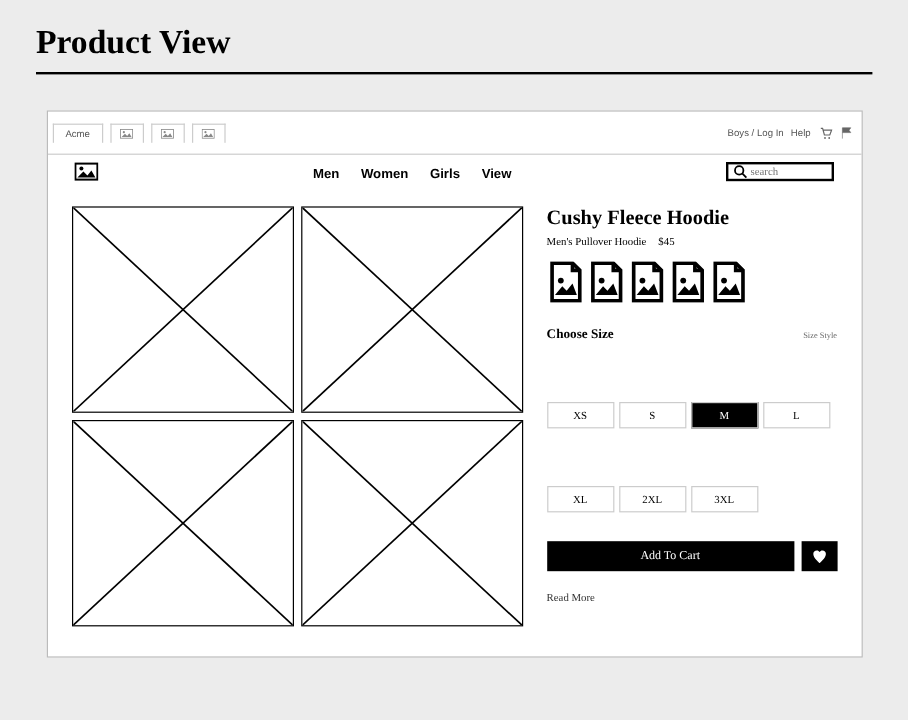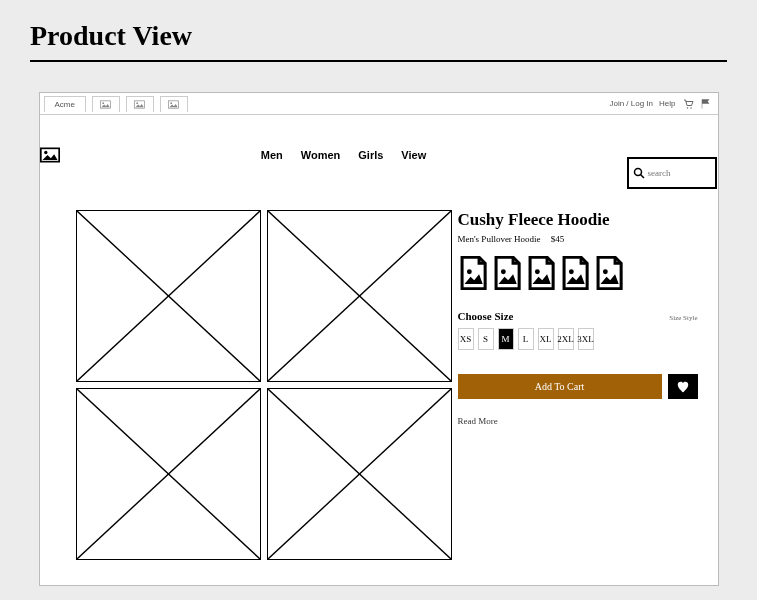"Acme" .browser-top { height: 22px -> 36px }
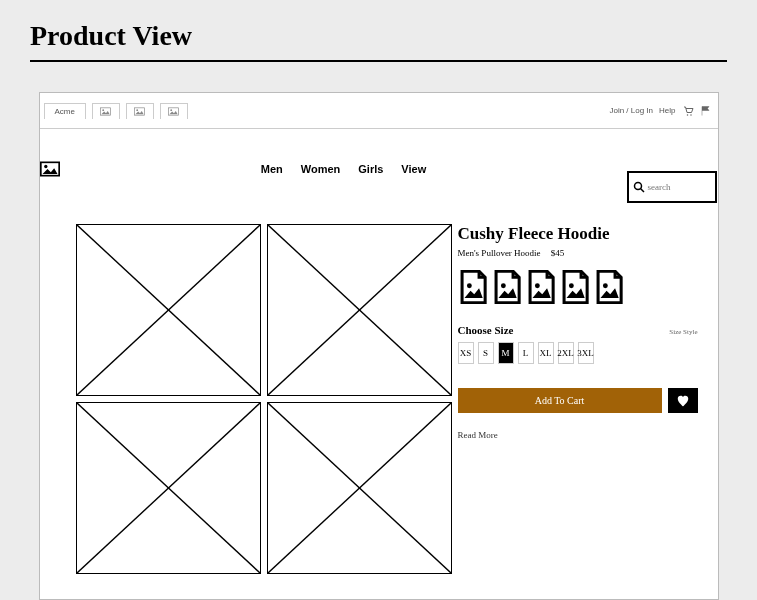"Join / Log In" span.top-link { text: Join -> Boys }
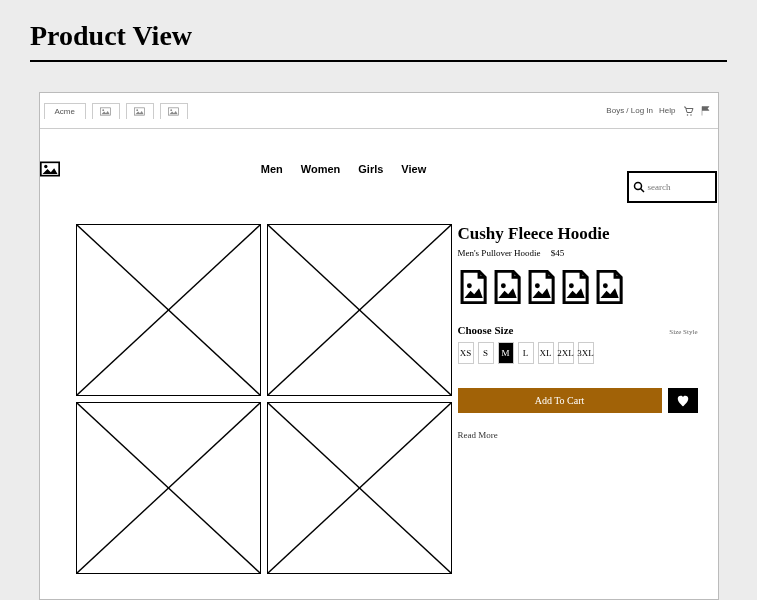"Men" .header { align-items: center -> flex-end; padding: 6px 0 -> 6px 22px }
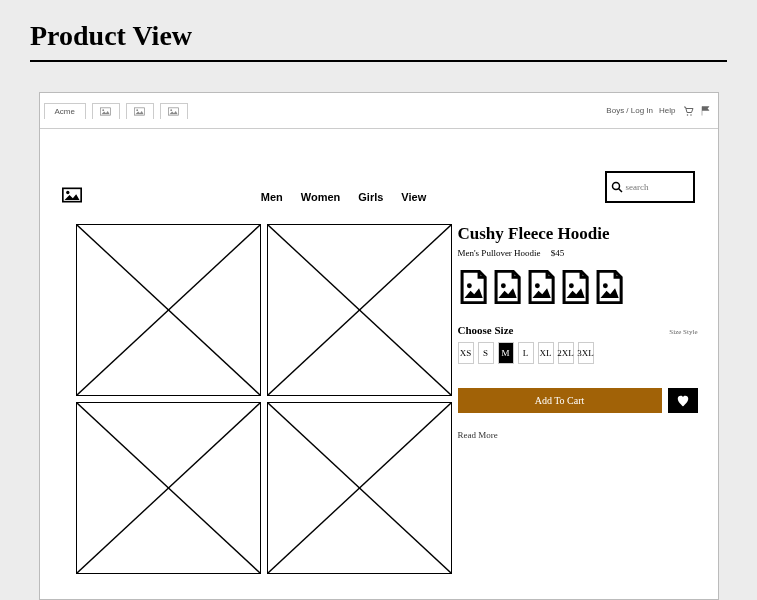"search" .search { height: 32px -> 16px; margin-top: 36px -> none }
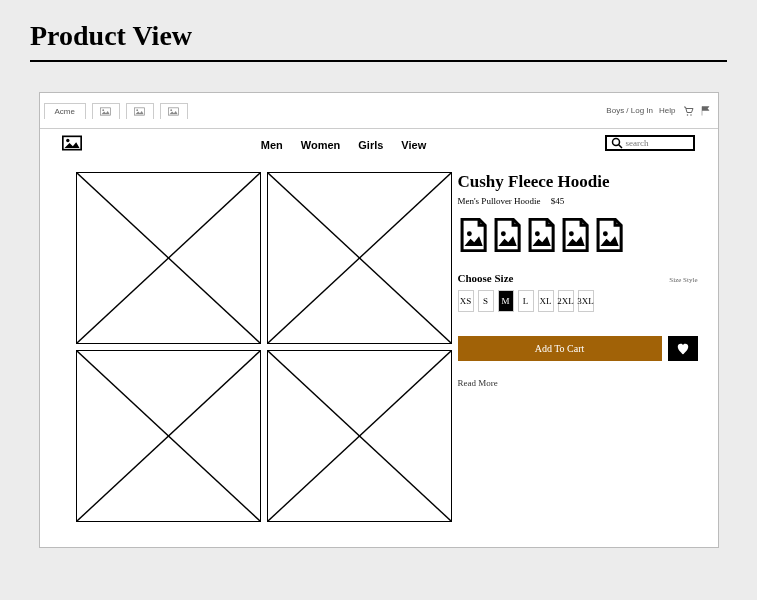"Cushy Fleece Hoodie" .content { gap: 6px -> 20px; padding: 15px 20px 25px 36px -> 15px 20px 25px 20px }
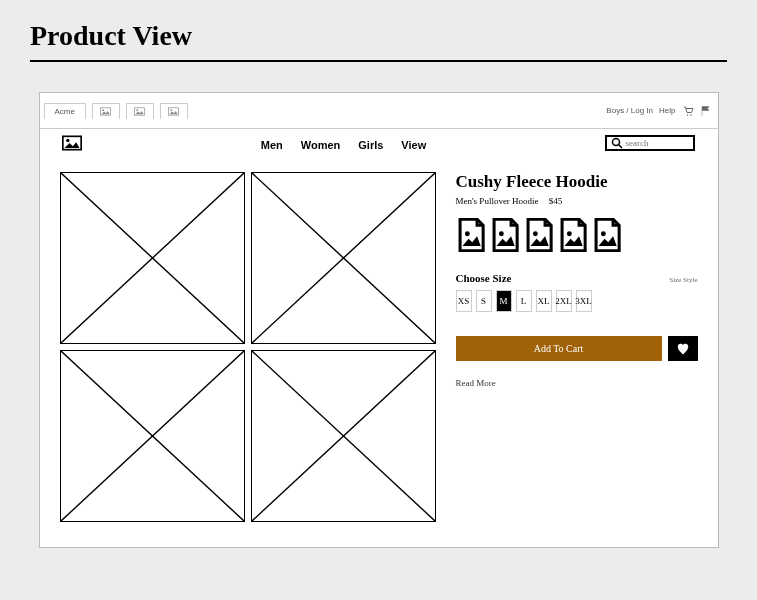"XS" .size-btn { margin-top: none -> 44px; width: 16px -> 56px }
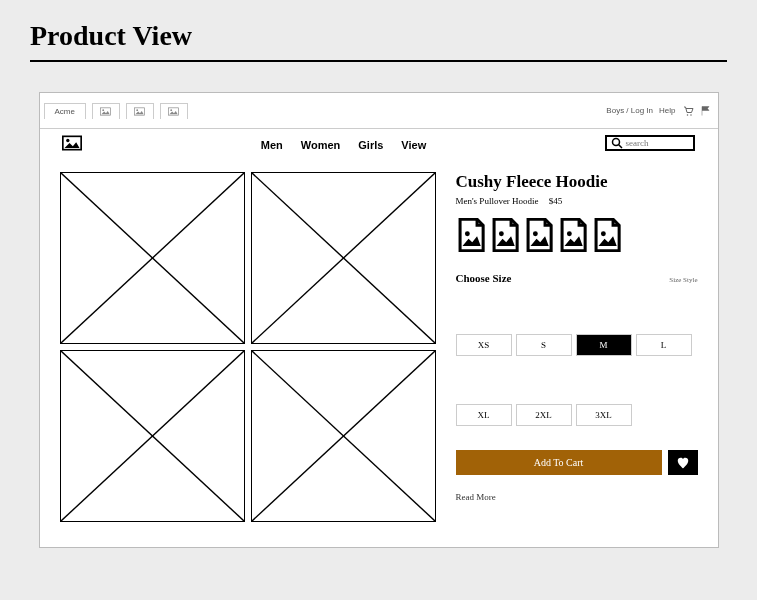"Add To Cart" .add-cart { background: #a16207 -> #000000 }
